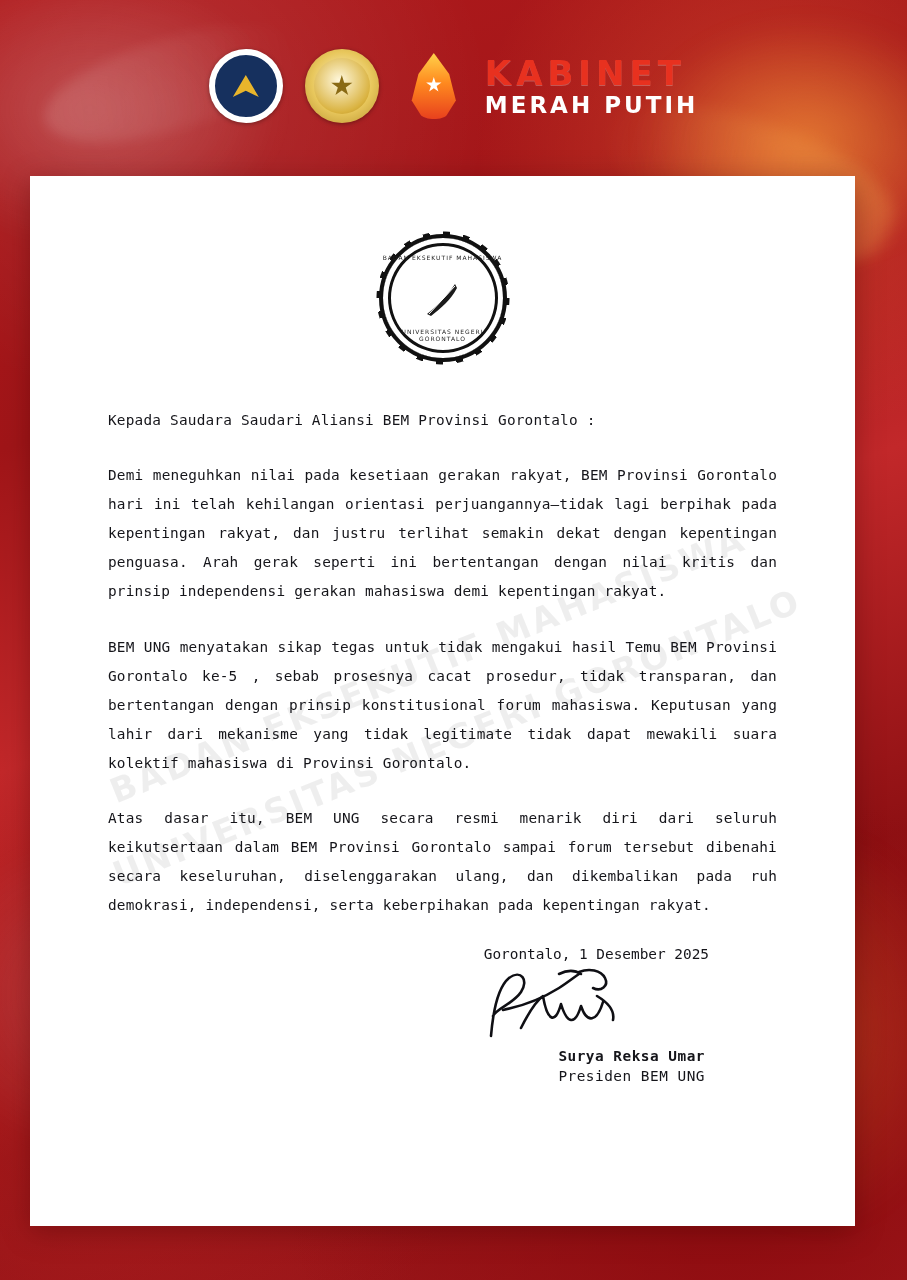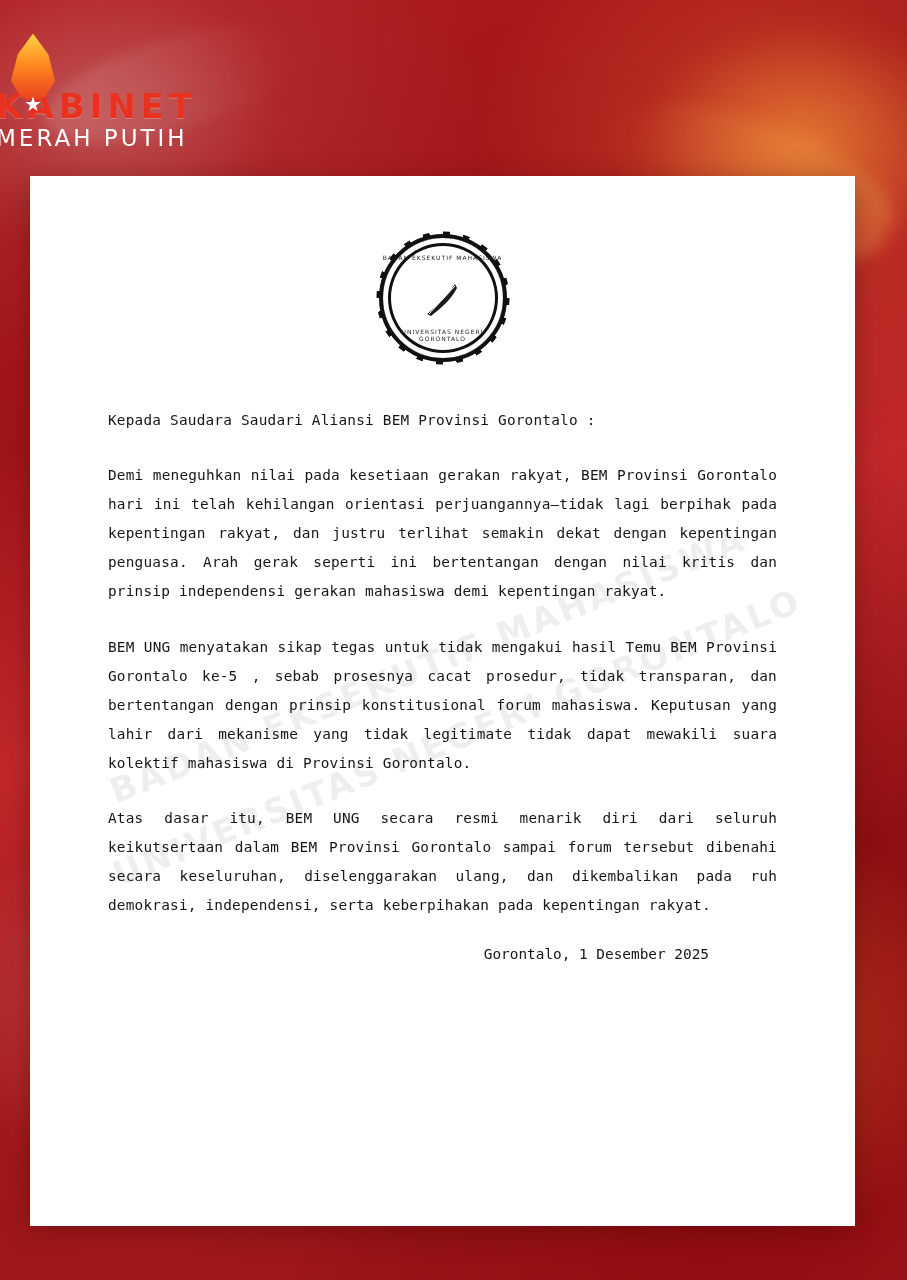"KABINET" .header { align-items: flex-start -> center; flex-direction: column -> none }
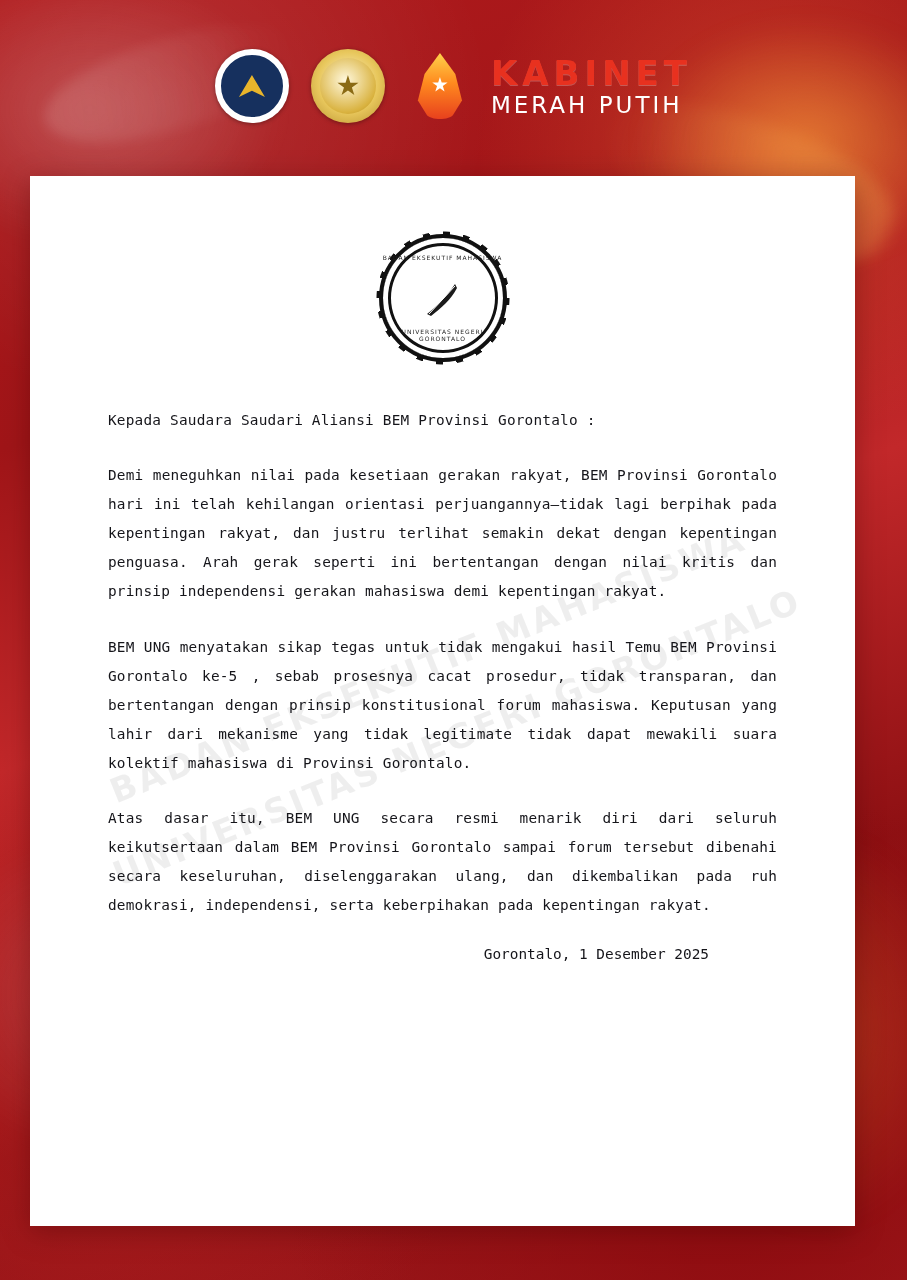"MERAH PUTIH" .kabinet-bottom { font-weight: normal -> bold }
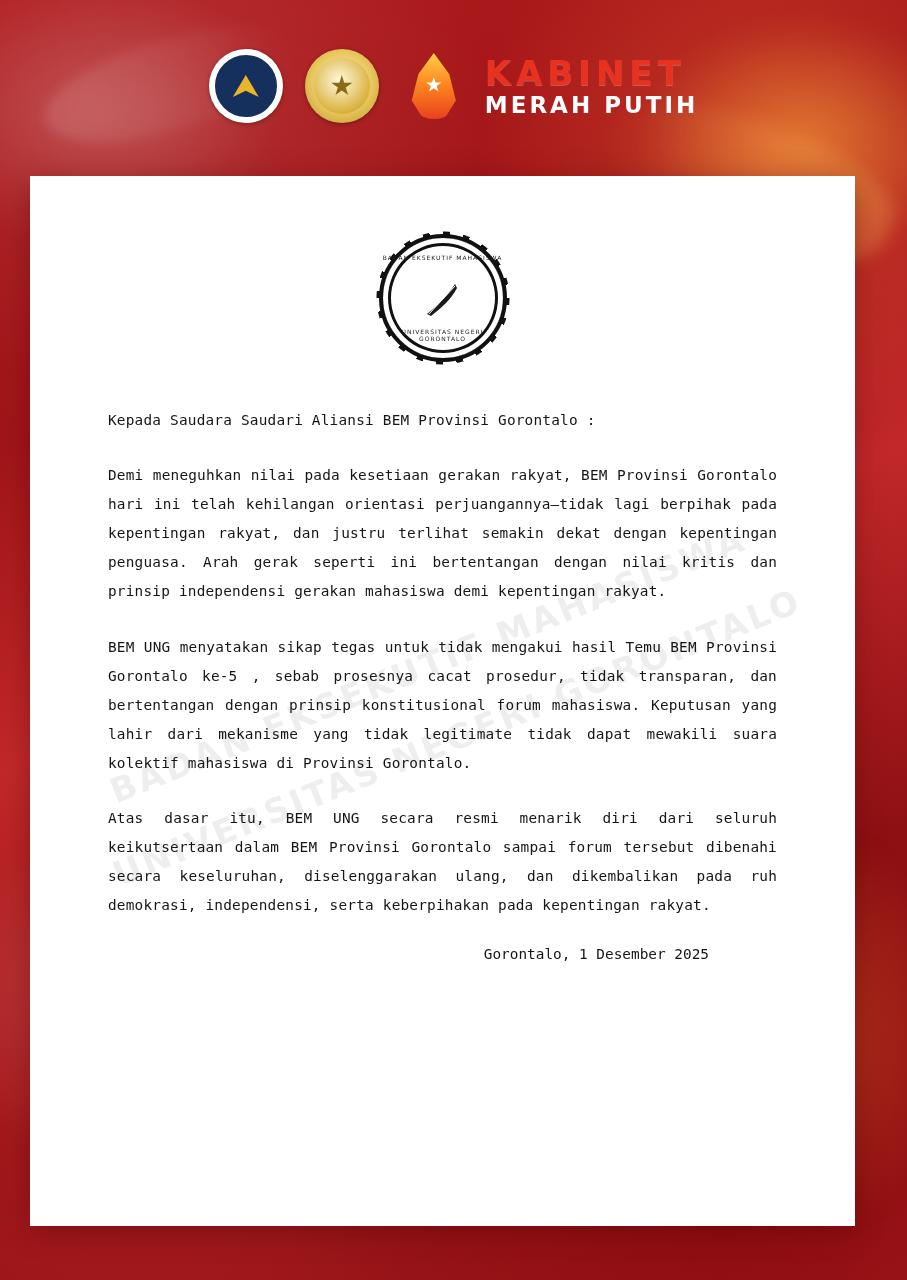"Surya Reksa Umar" div.sig-block { html: none -> <div> <svg> <g> <path></path> <path></path> <path></path> <path></path> <path></path> <path></path> </g> </svg> <div>Surya Reksa Umar</div> <div>Presiden BEM UNG</div> </div> }
